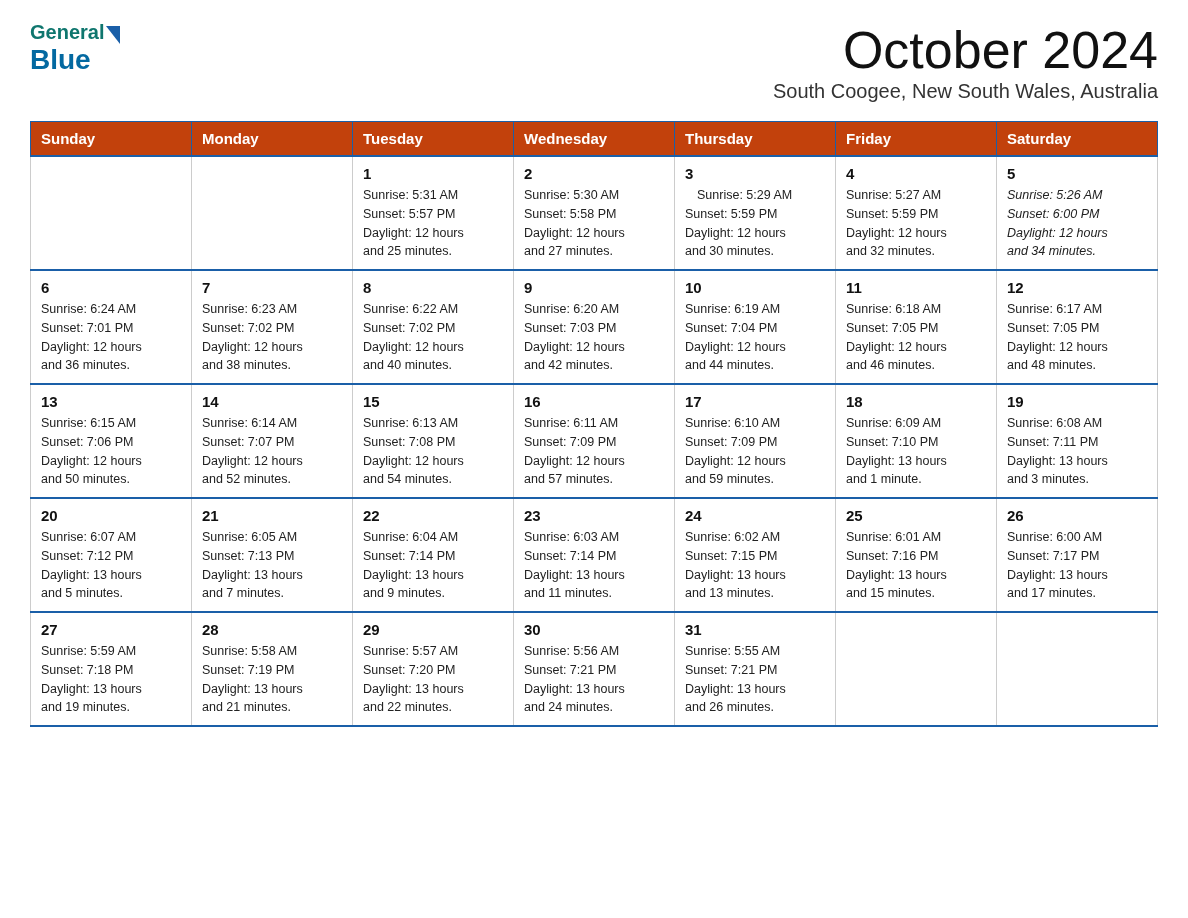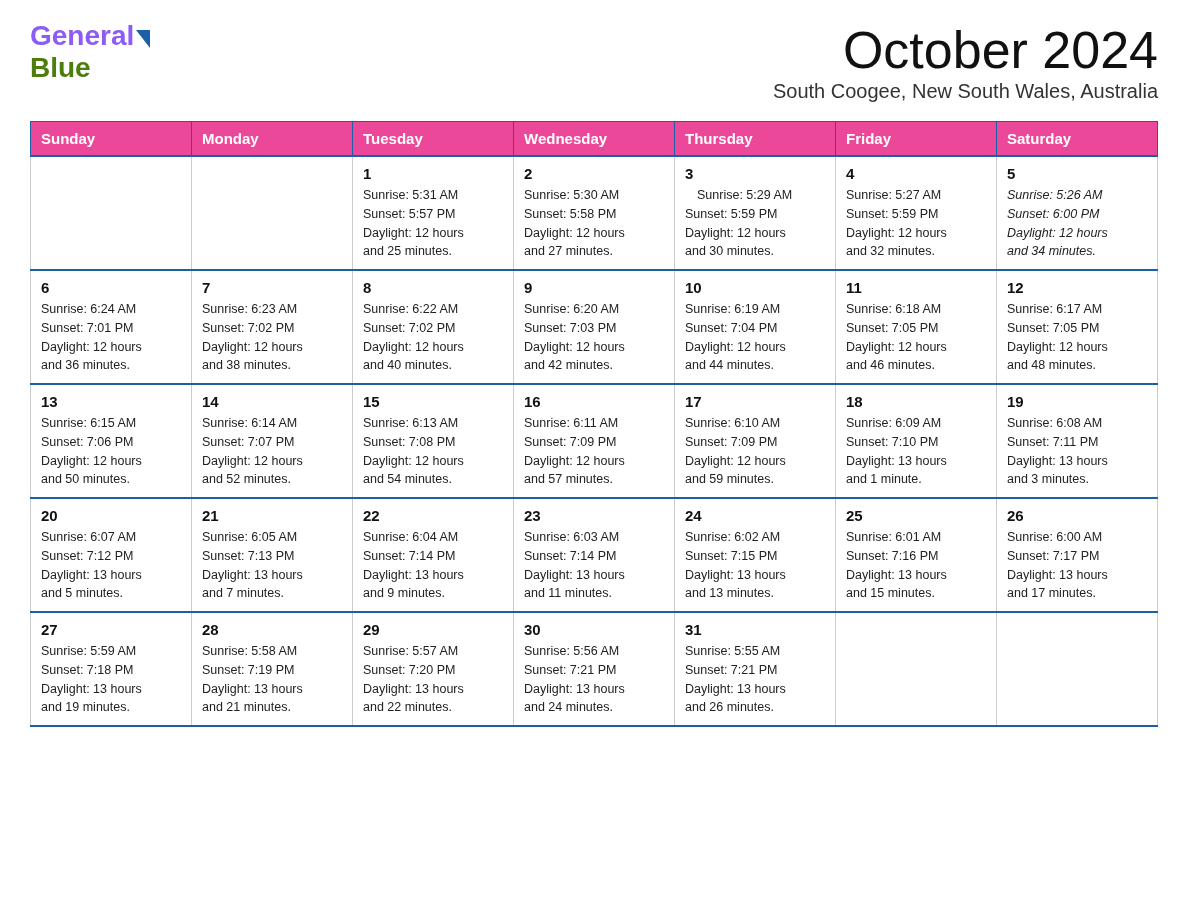"General" .logo-general { color: #8b5cf6 -> #0f766e; font-size: 28px -> 20px }
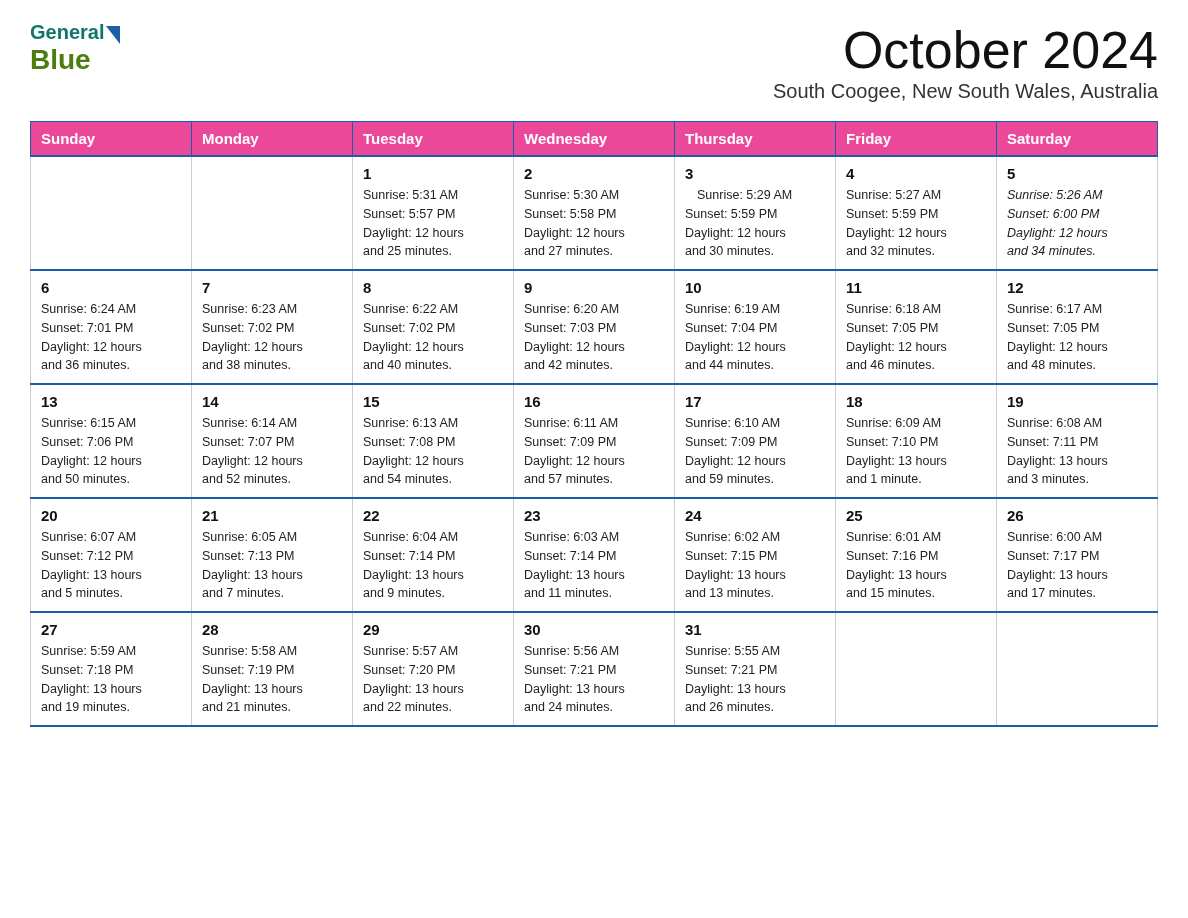"Blue" .logo-blue-line { color: #4d7c0f -> #0369a1 }
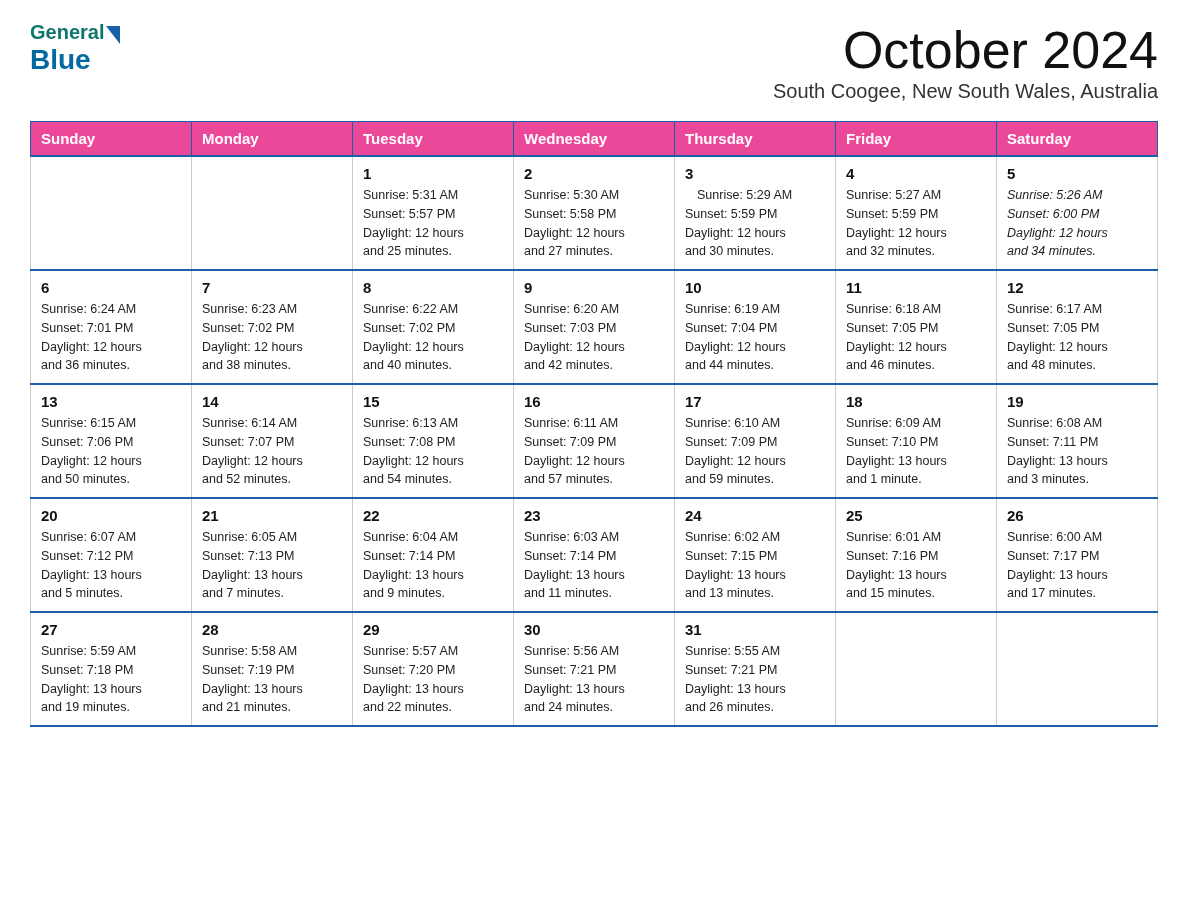"Sunday" .calendar-table th { background-color: #ec4899 -> #c2410c }
